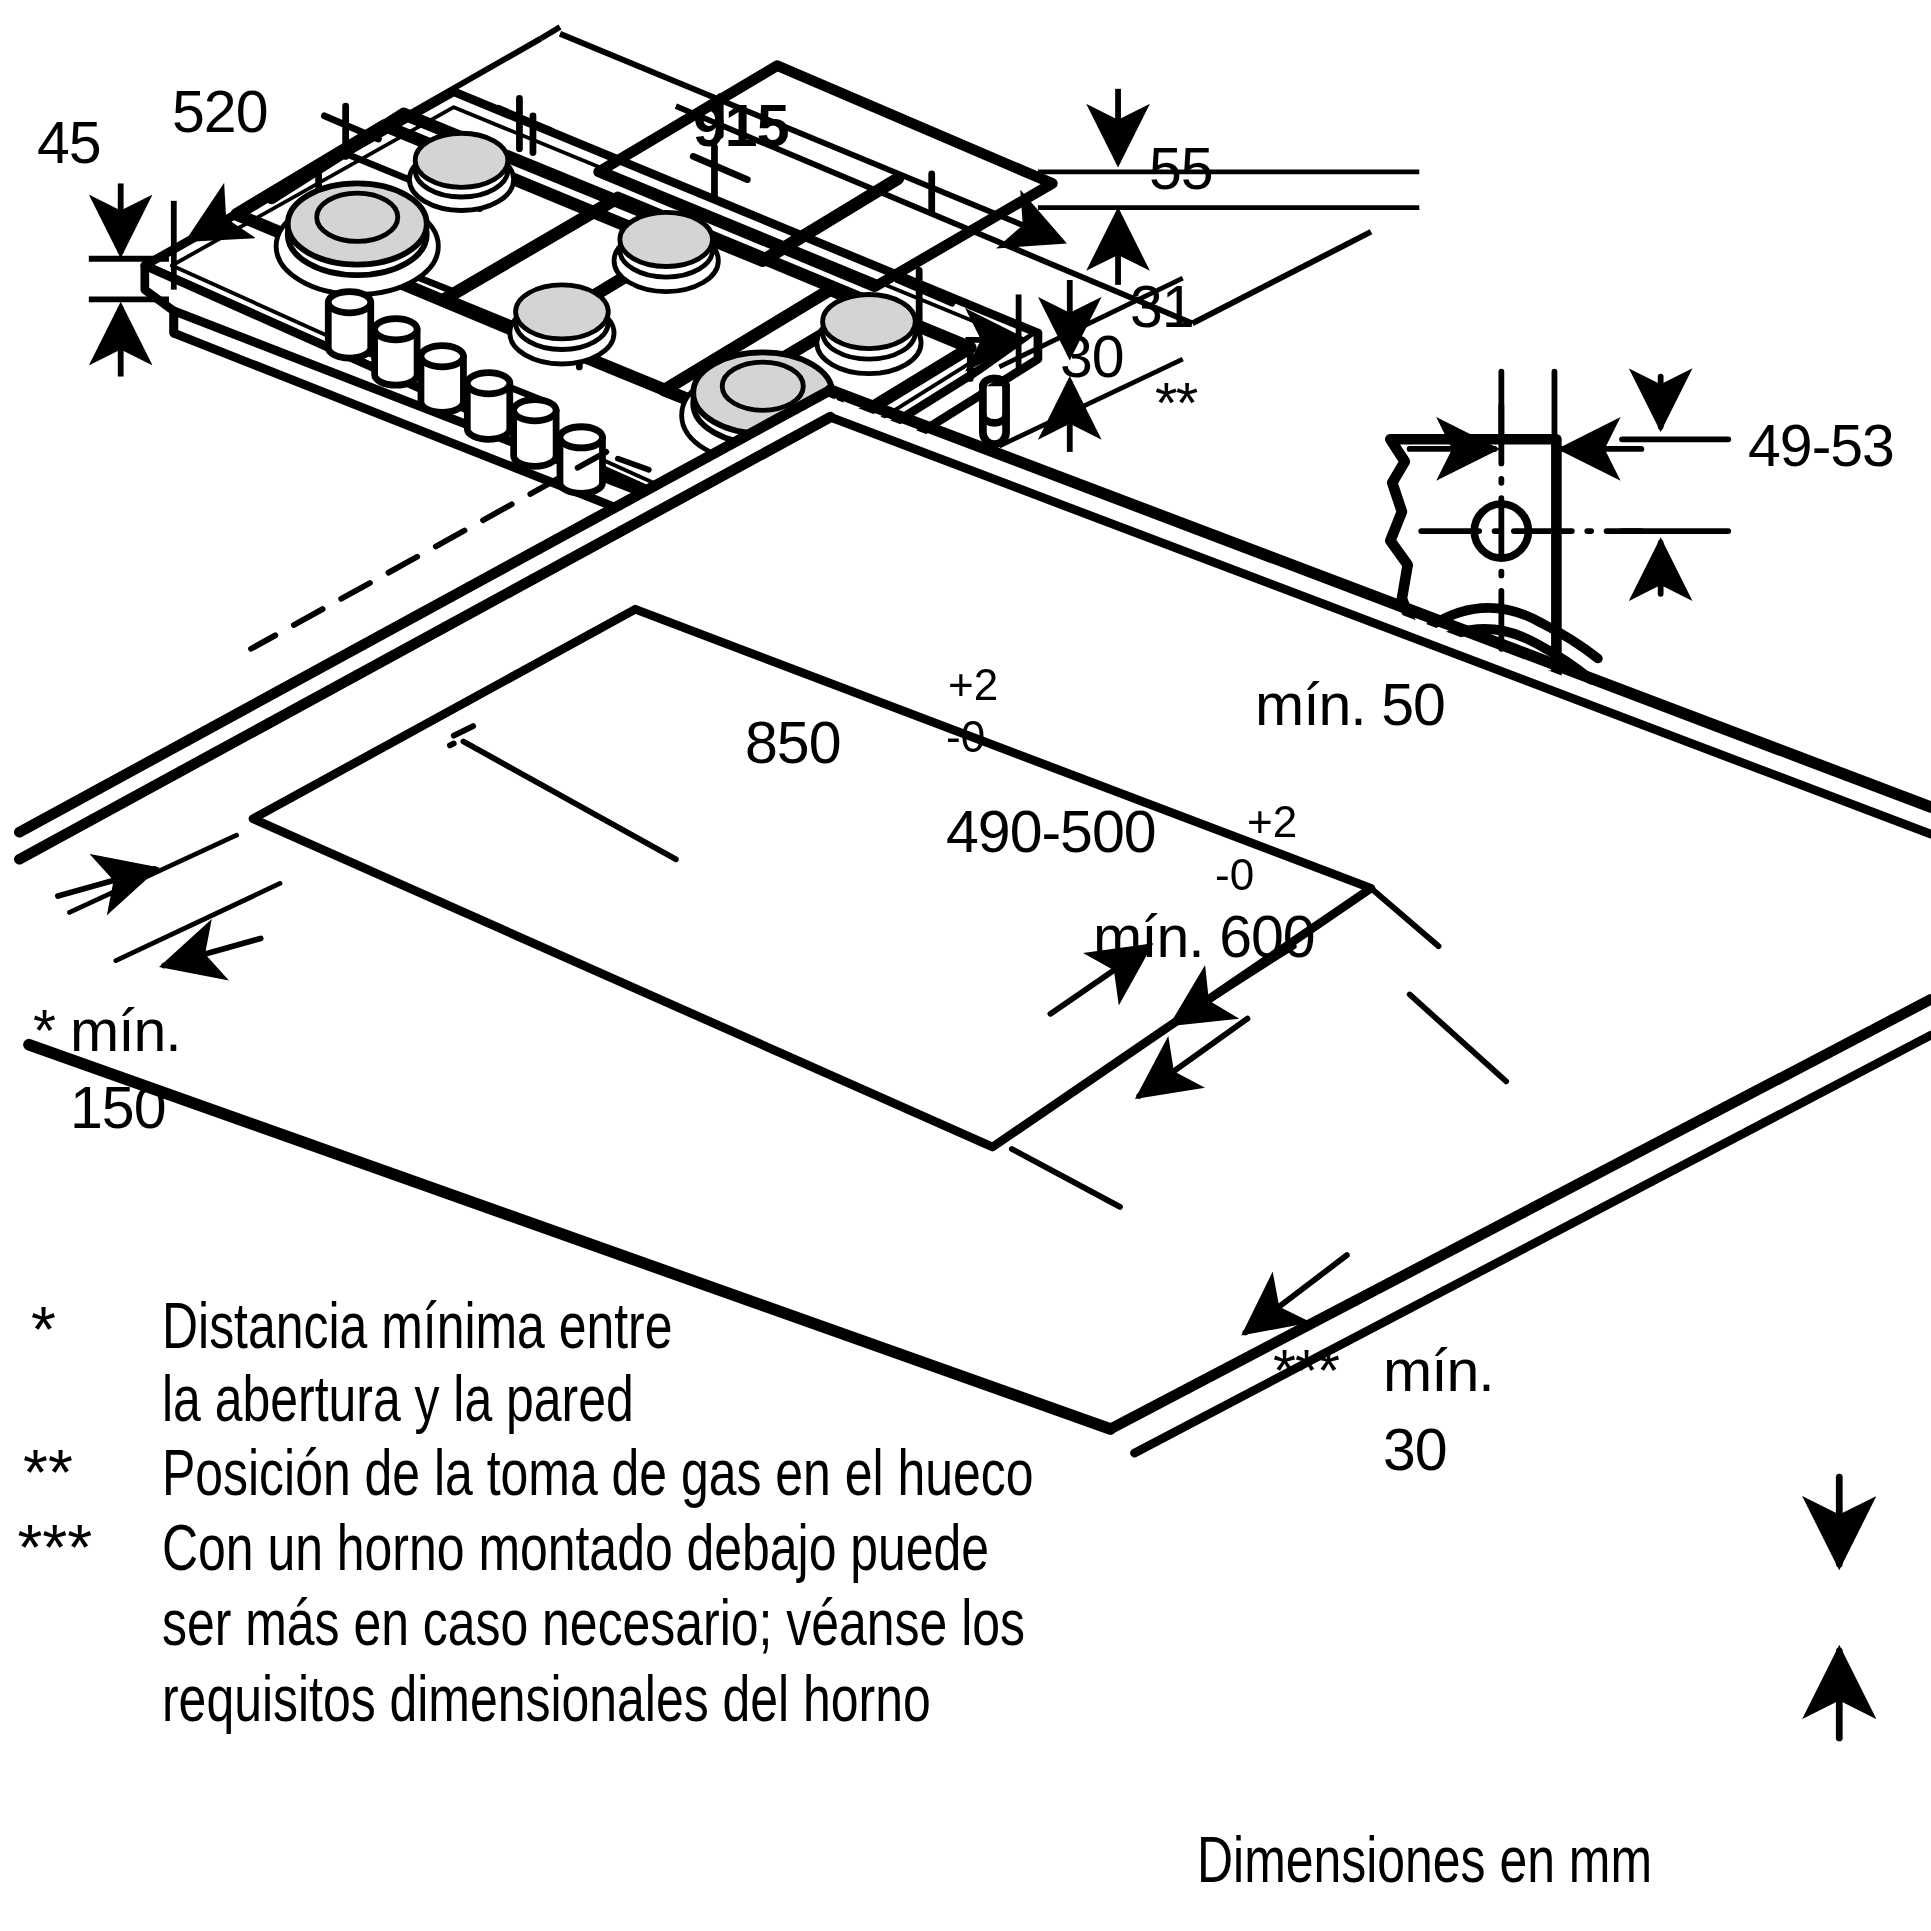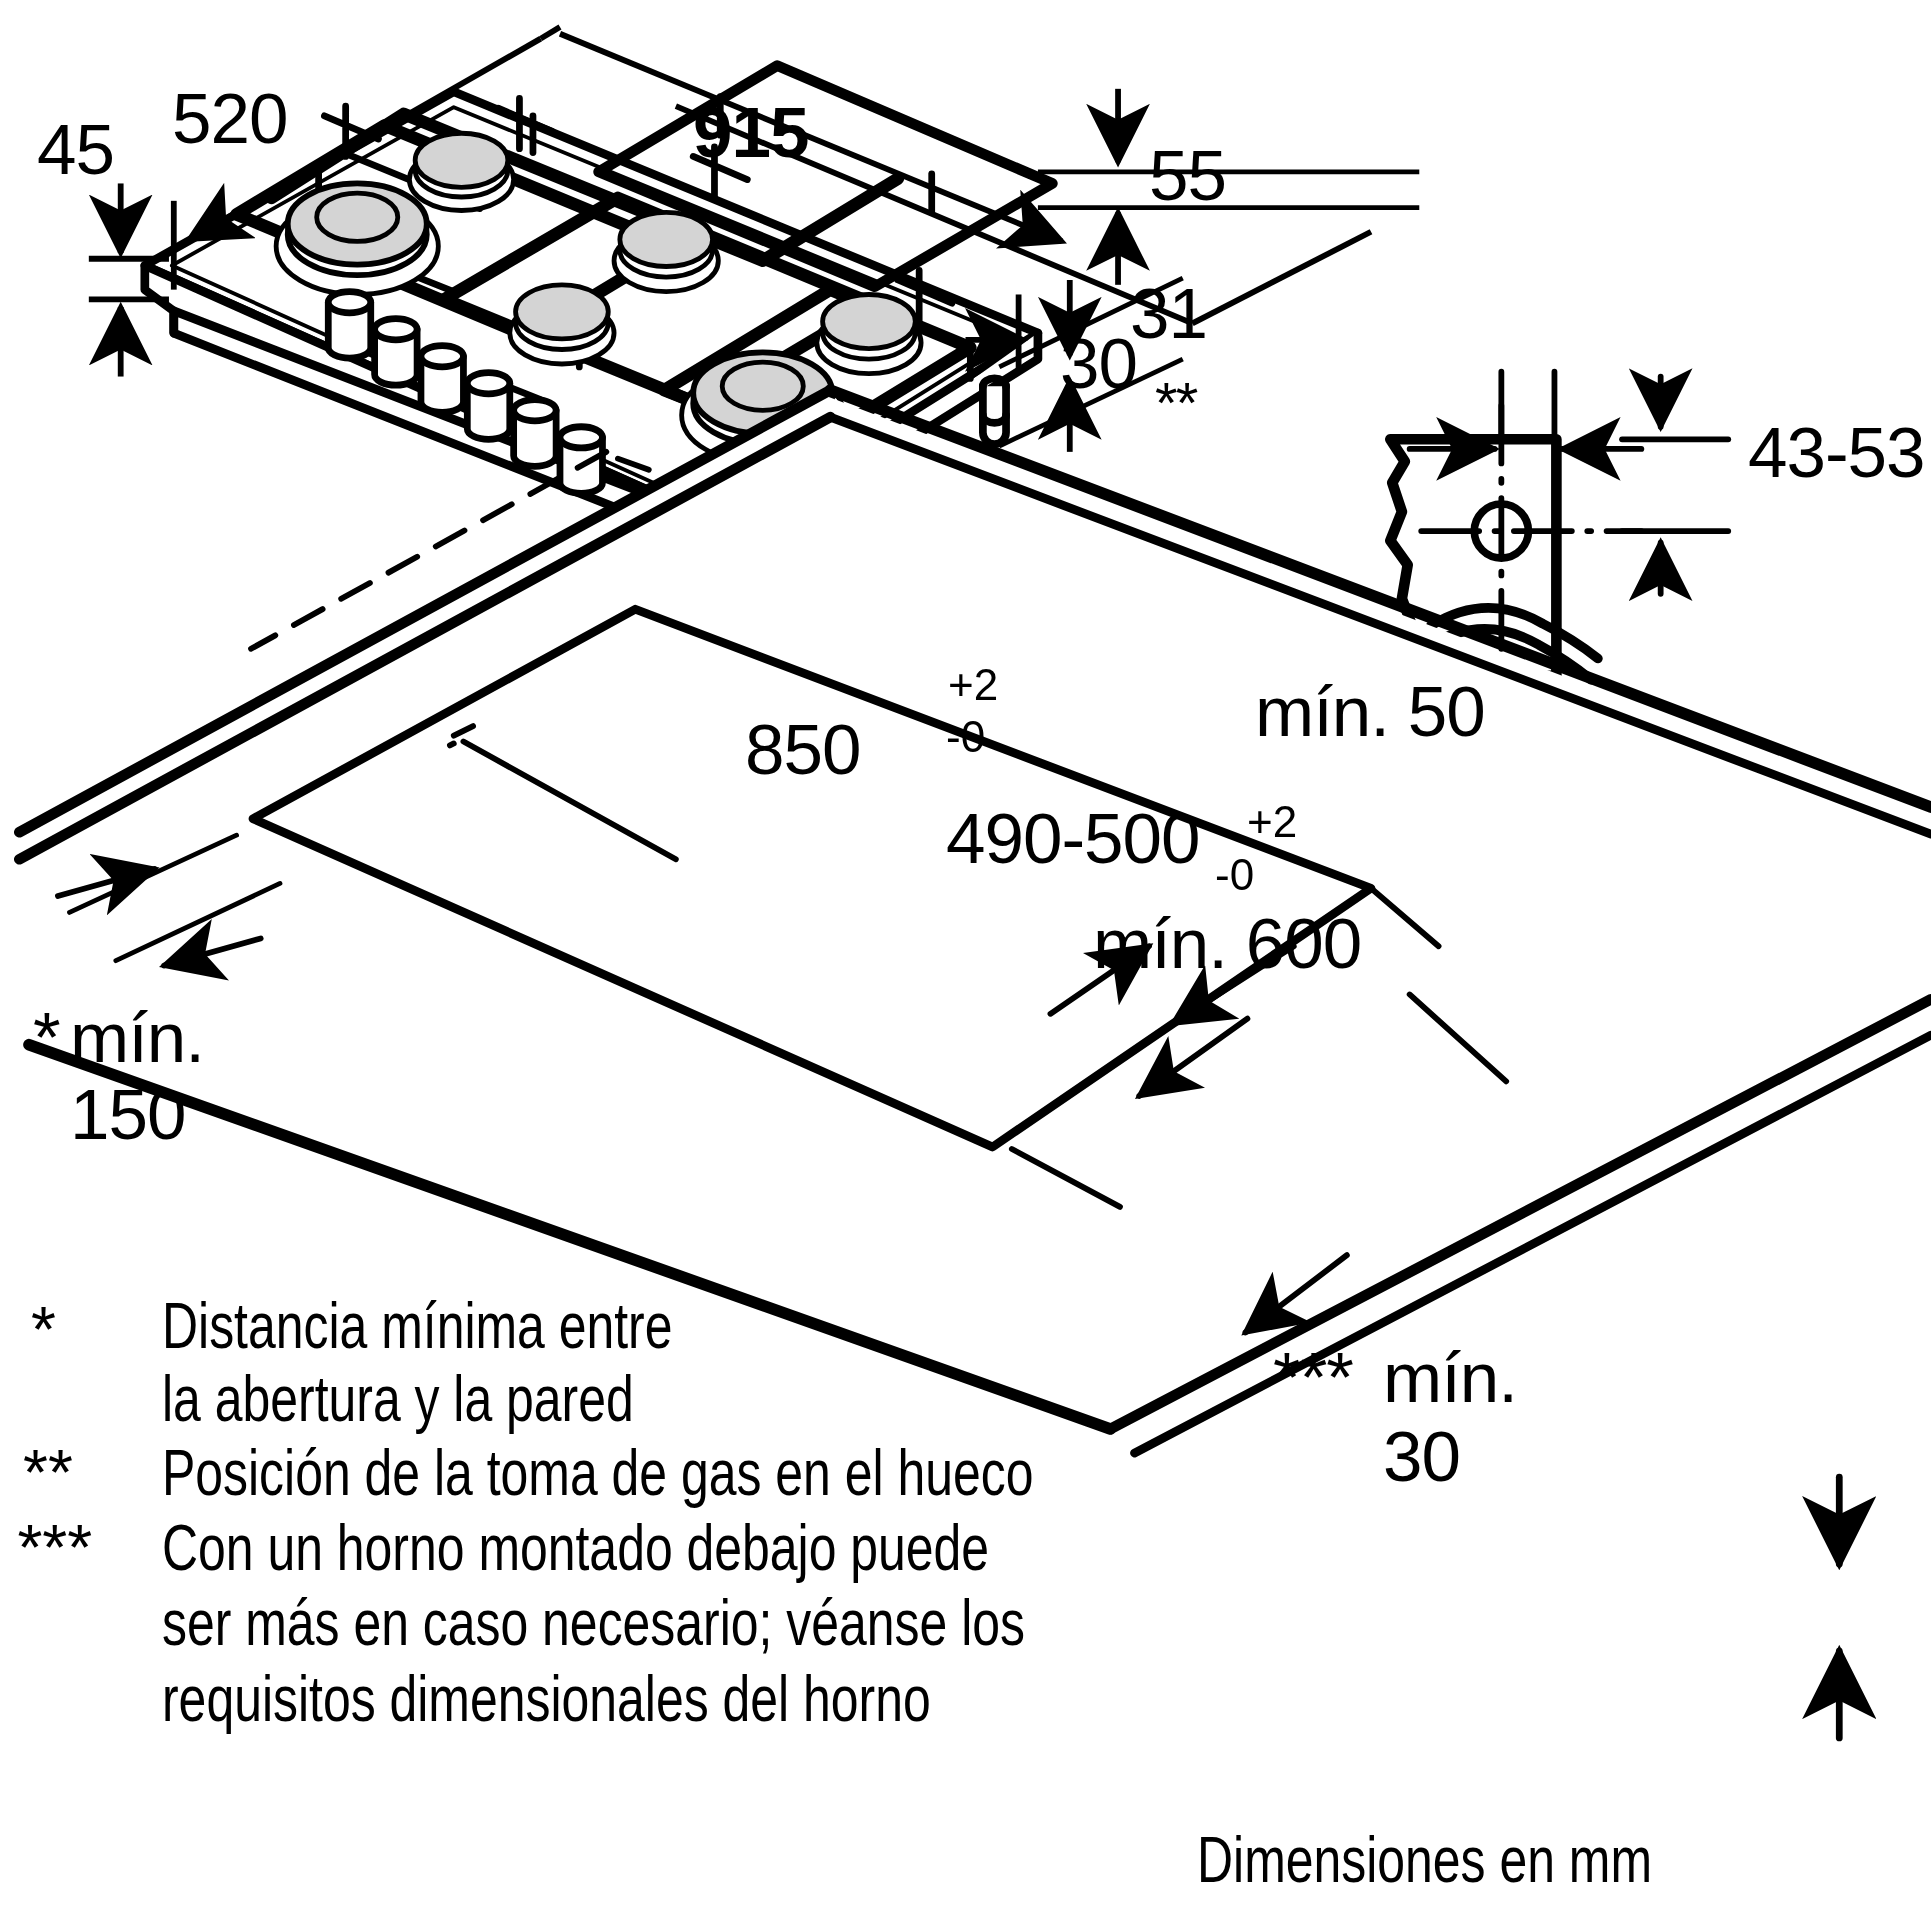"45" .dim-lg { font-size: 71px -> 59px }
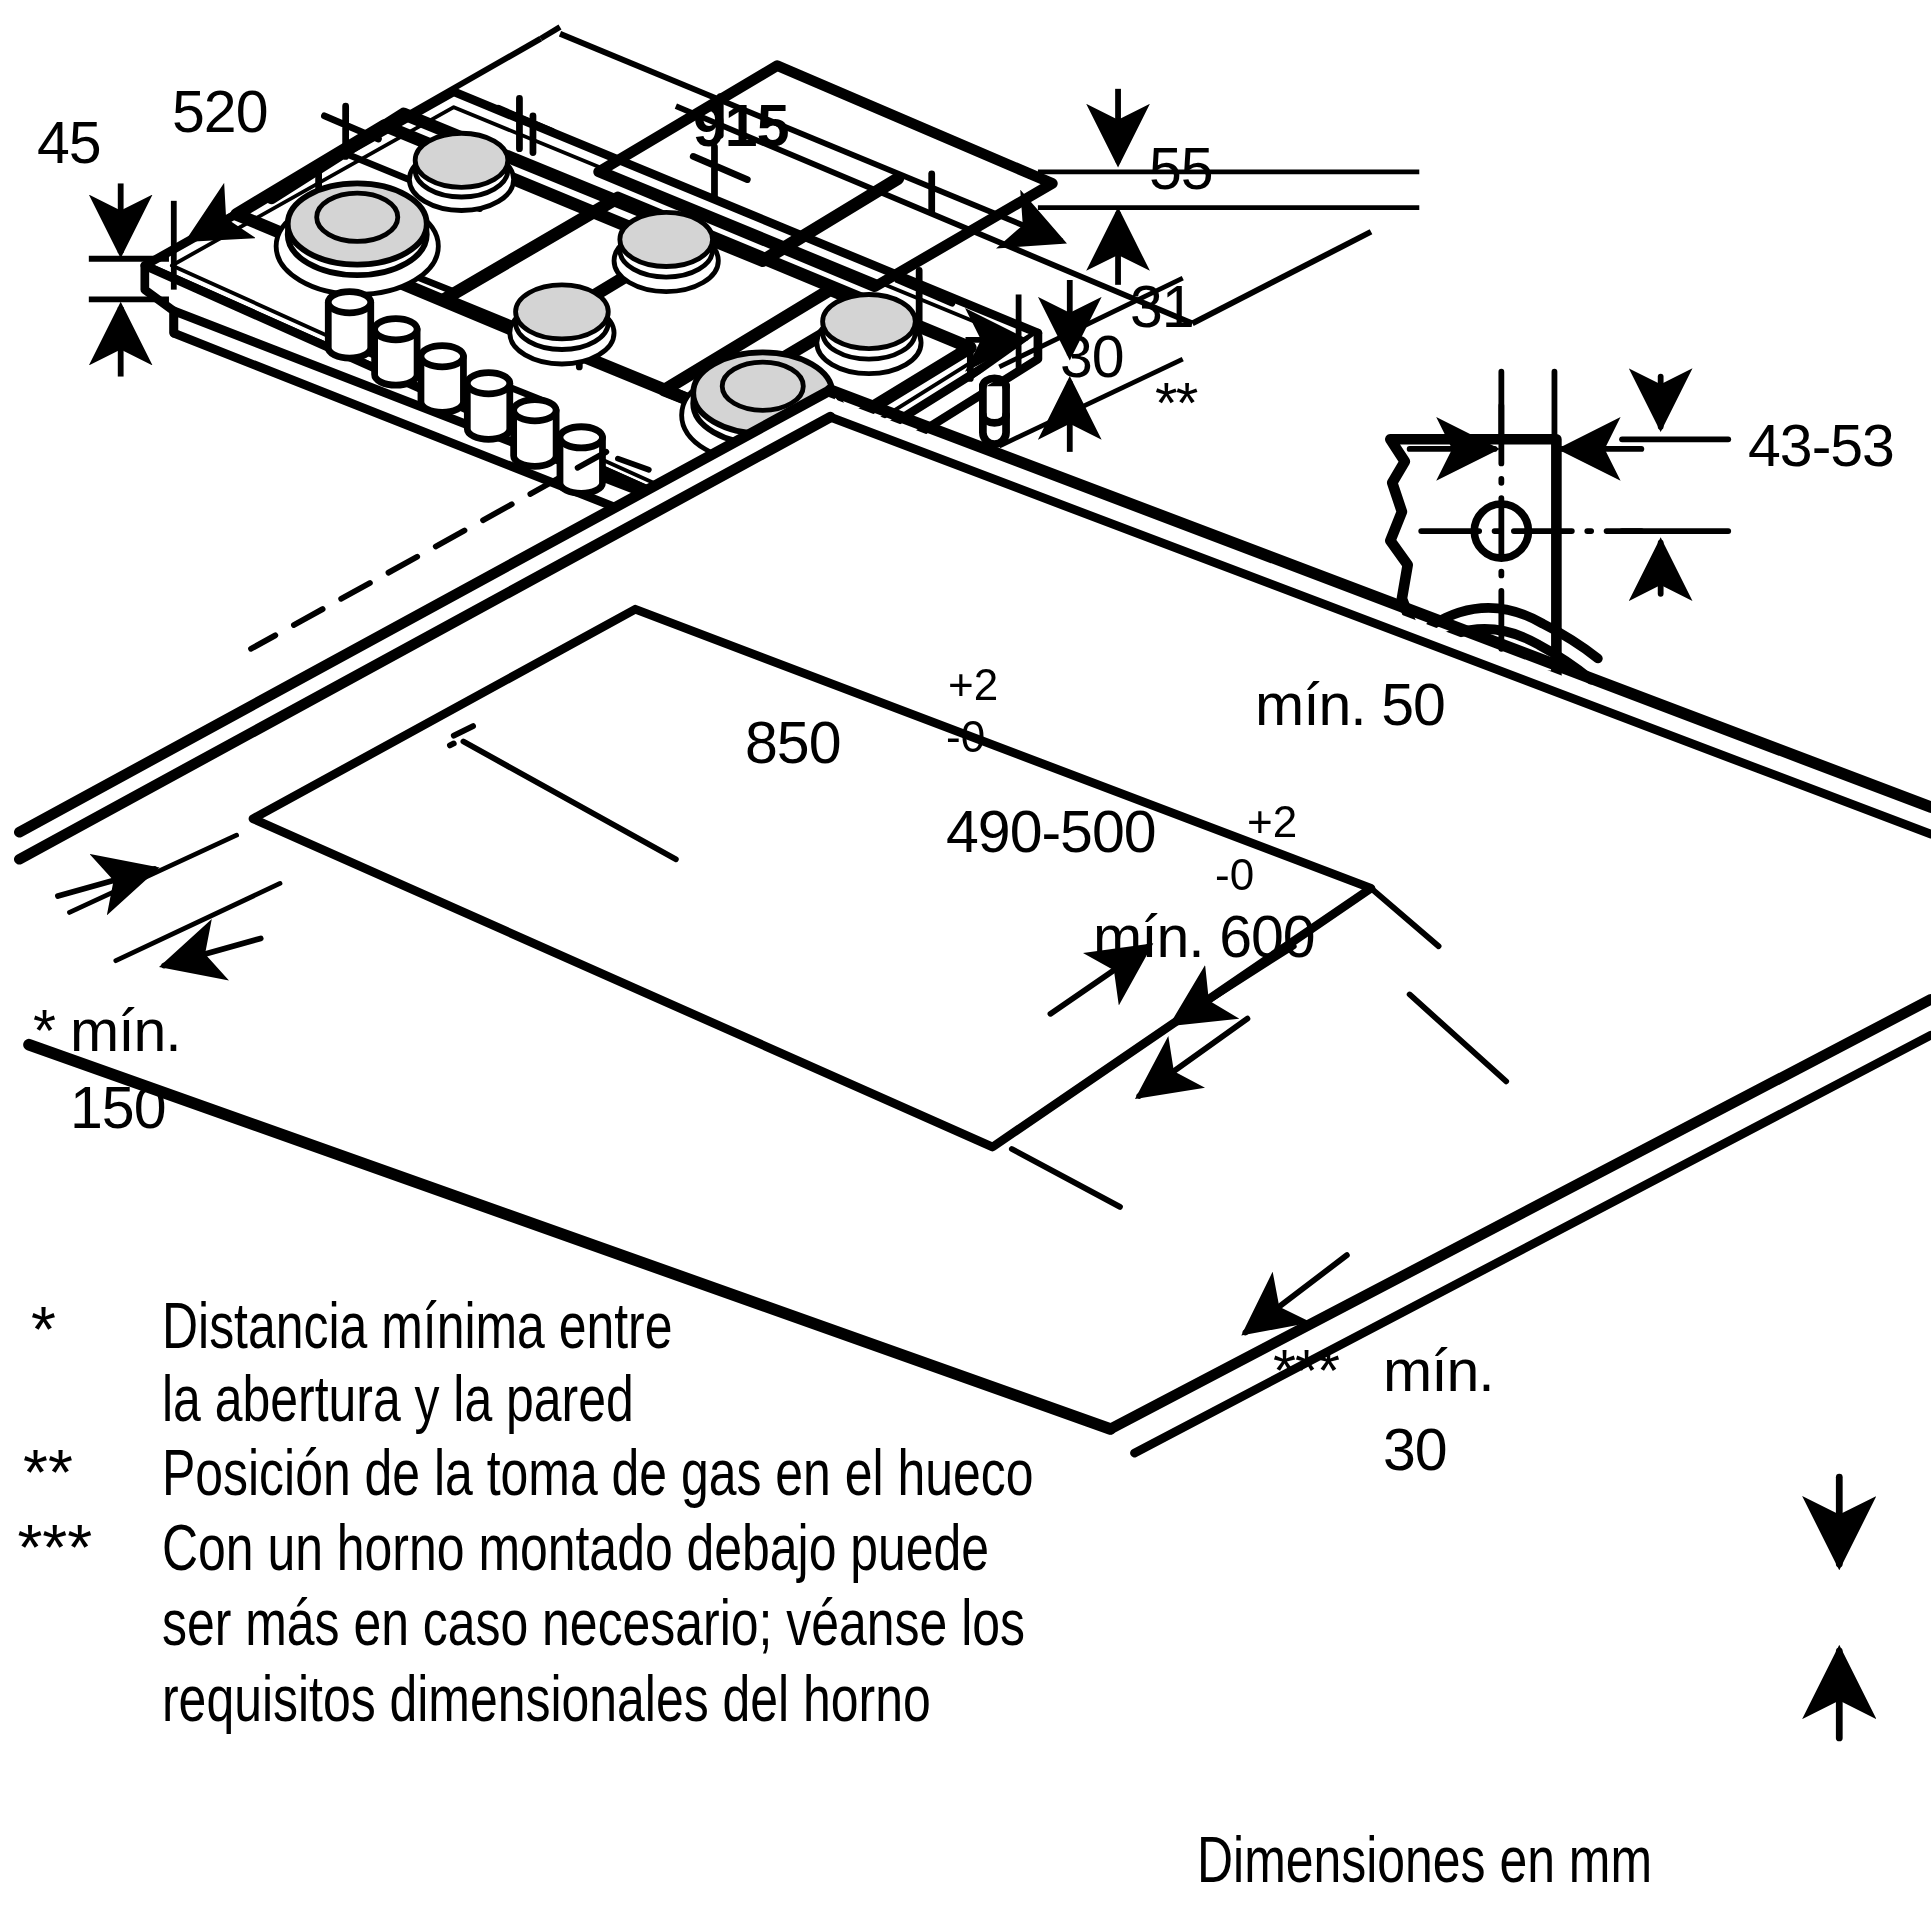"43-53" div.dim { text: 43-53 -> 49-53 }
